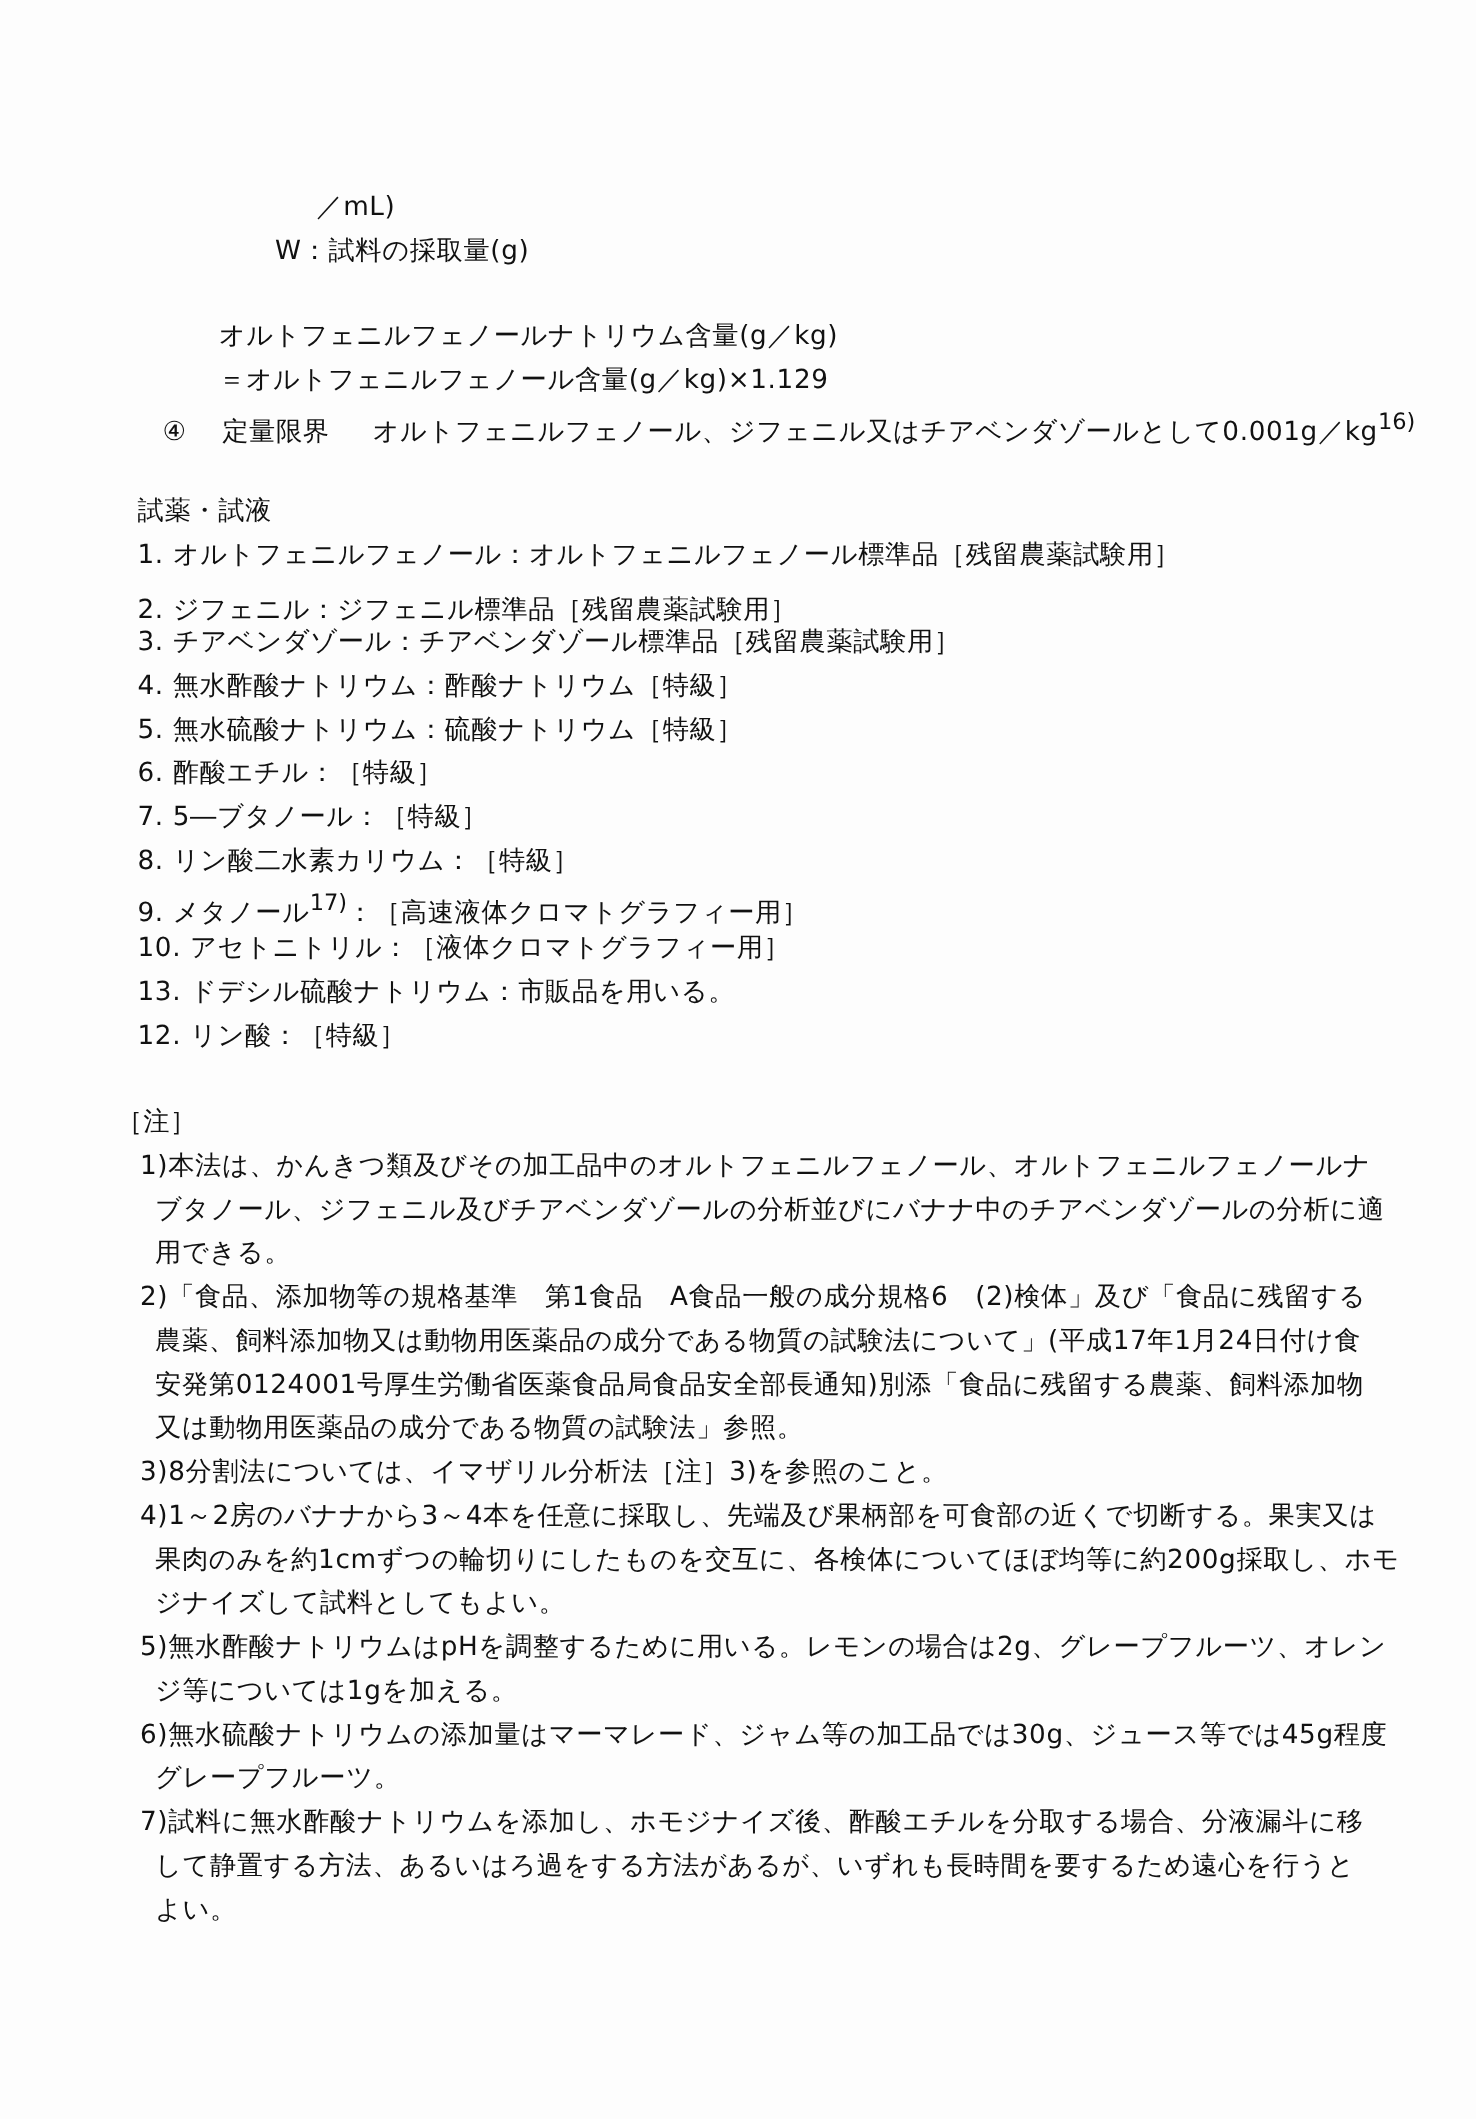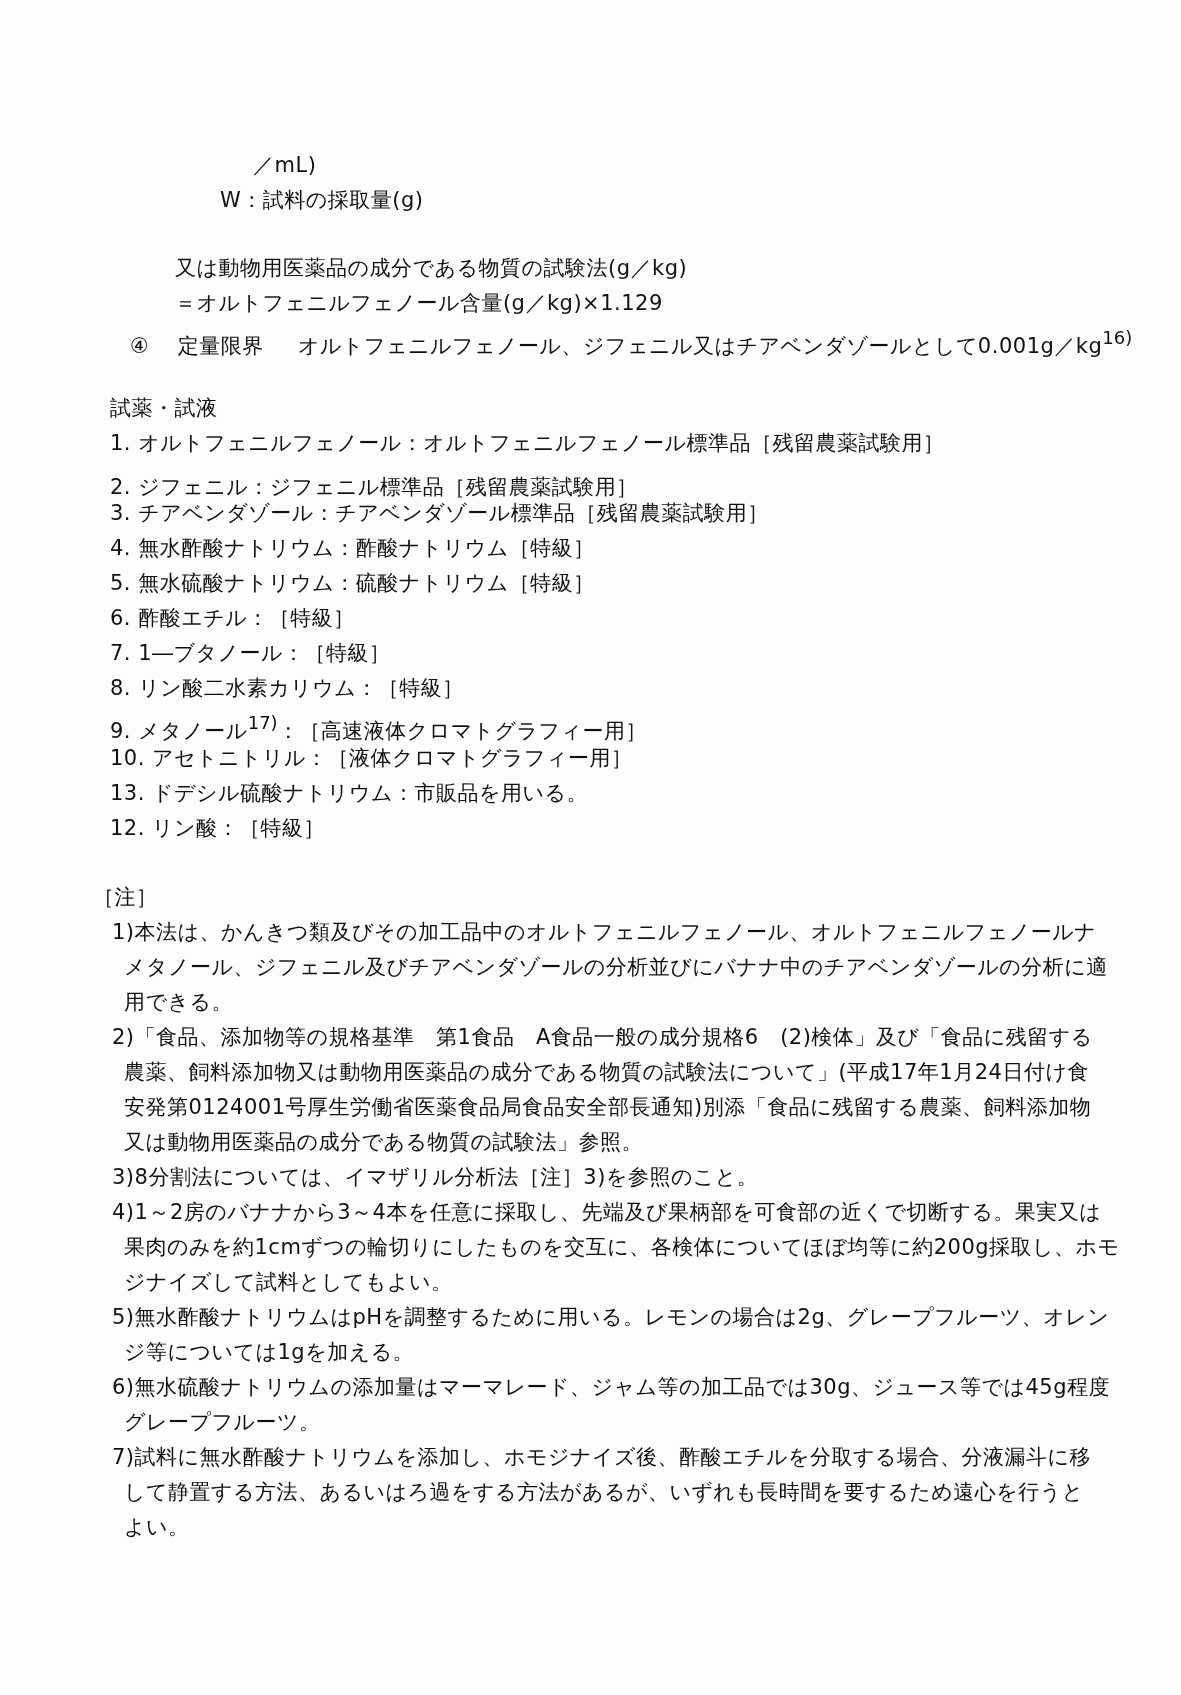"又は動物用医薬品の成分である物質の試験法(g／kg)" div.ln { text: 又は動物用医薬品の成分である物質の試験法 -> オルトフェニルフェノールナトリウム含量 }
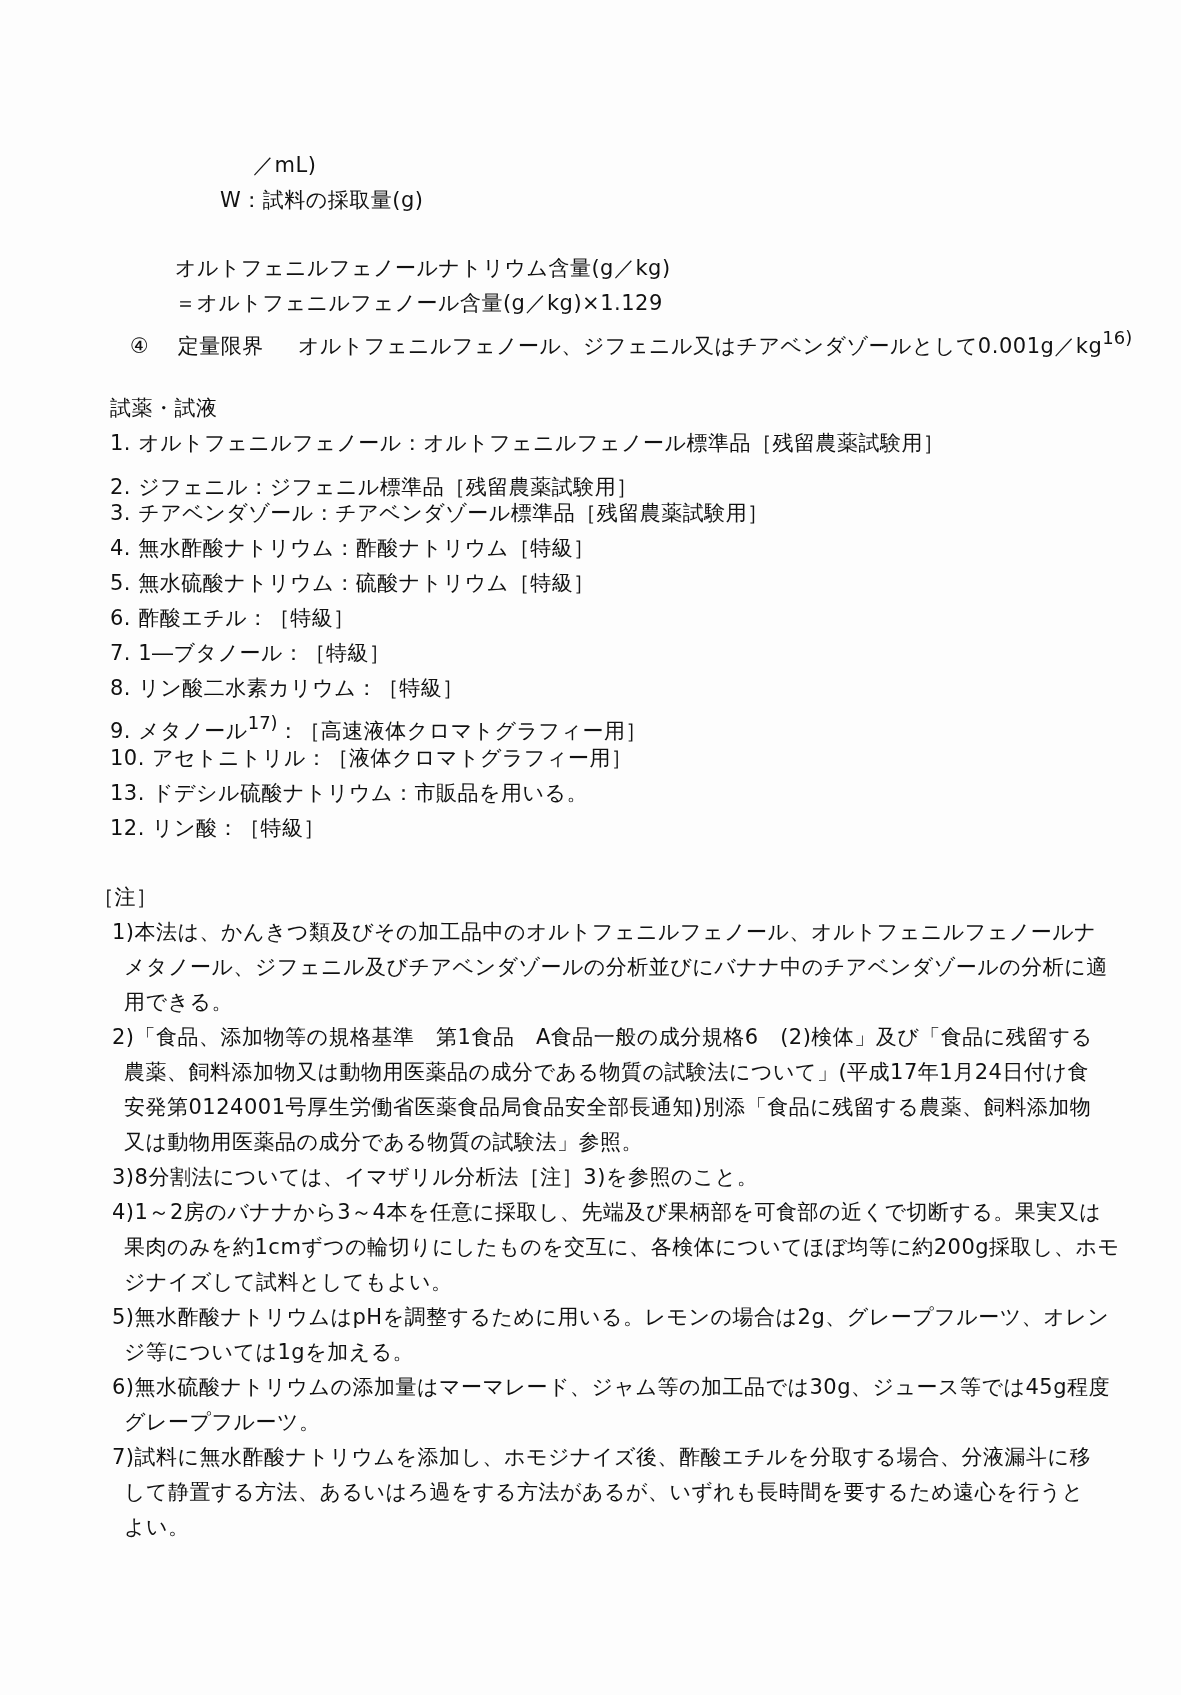"1―ブタノール：［特級］" span { text: 1 -> 5 }
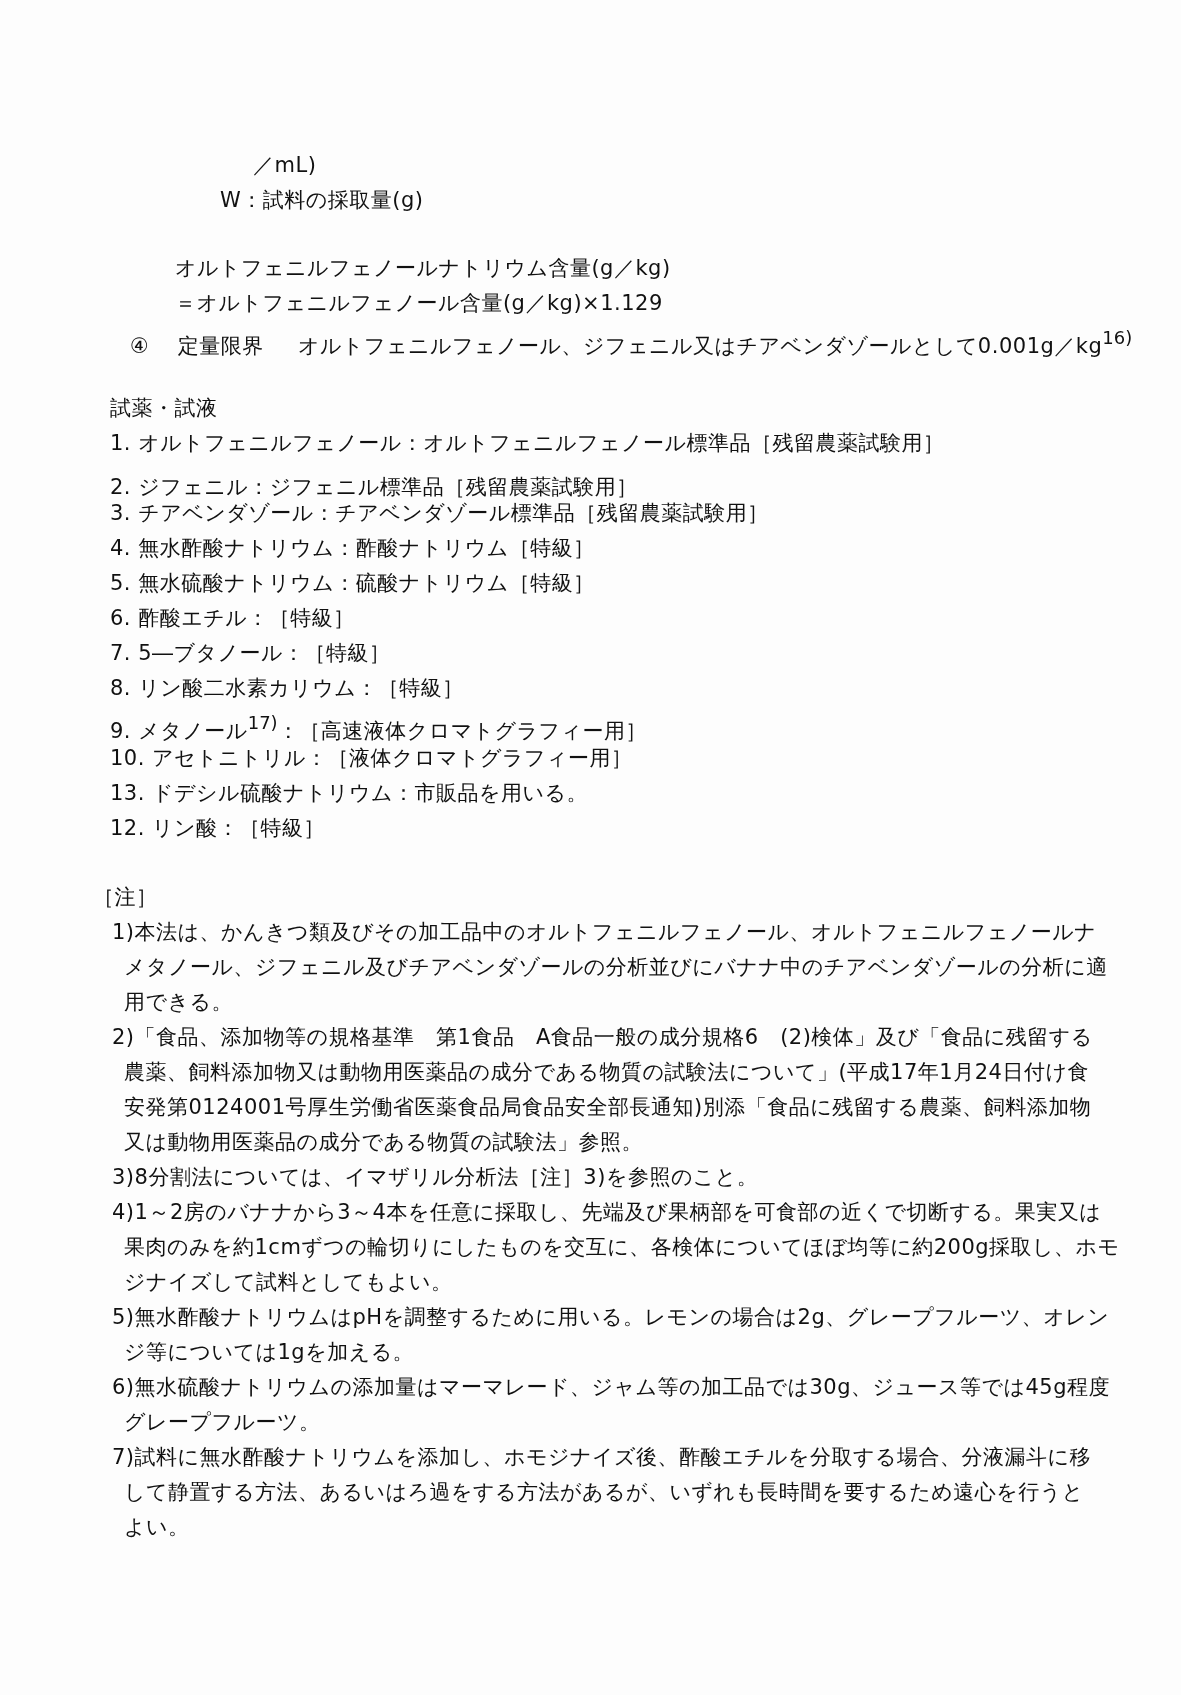"メタノール、ジフェニル及びチアベンダゾールの分析並びにバナナ中のチアベンダゾール" div.ln { text: メ -> ブ }
